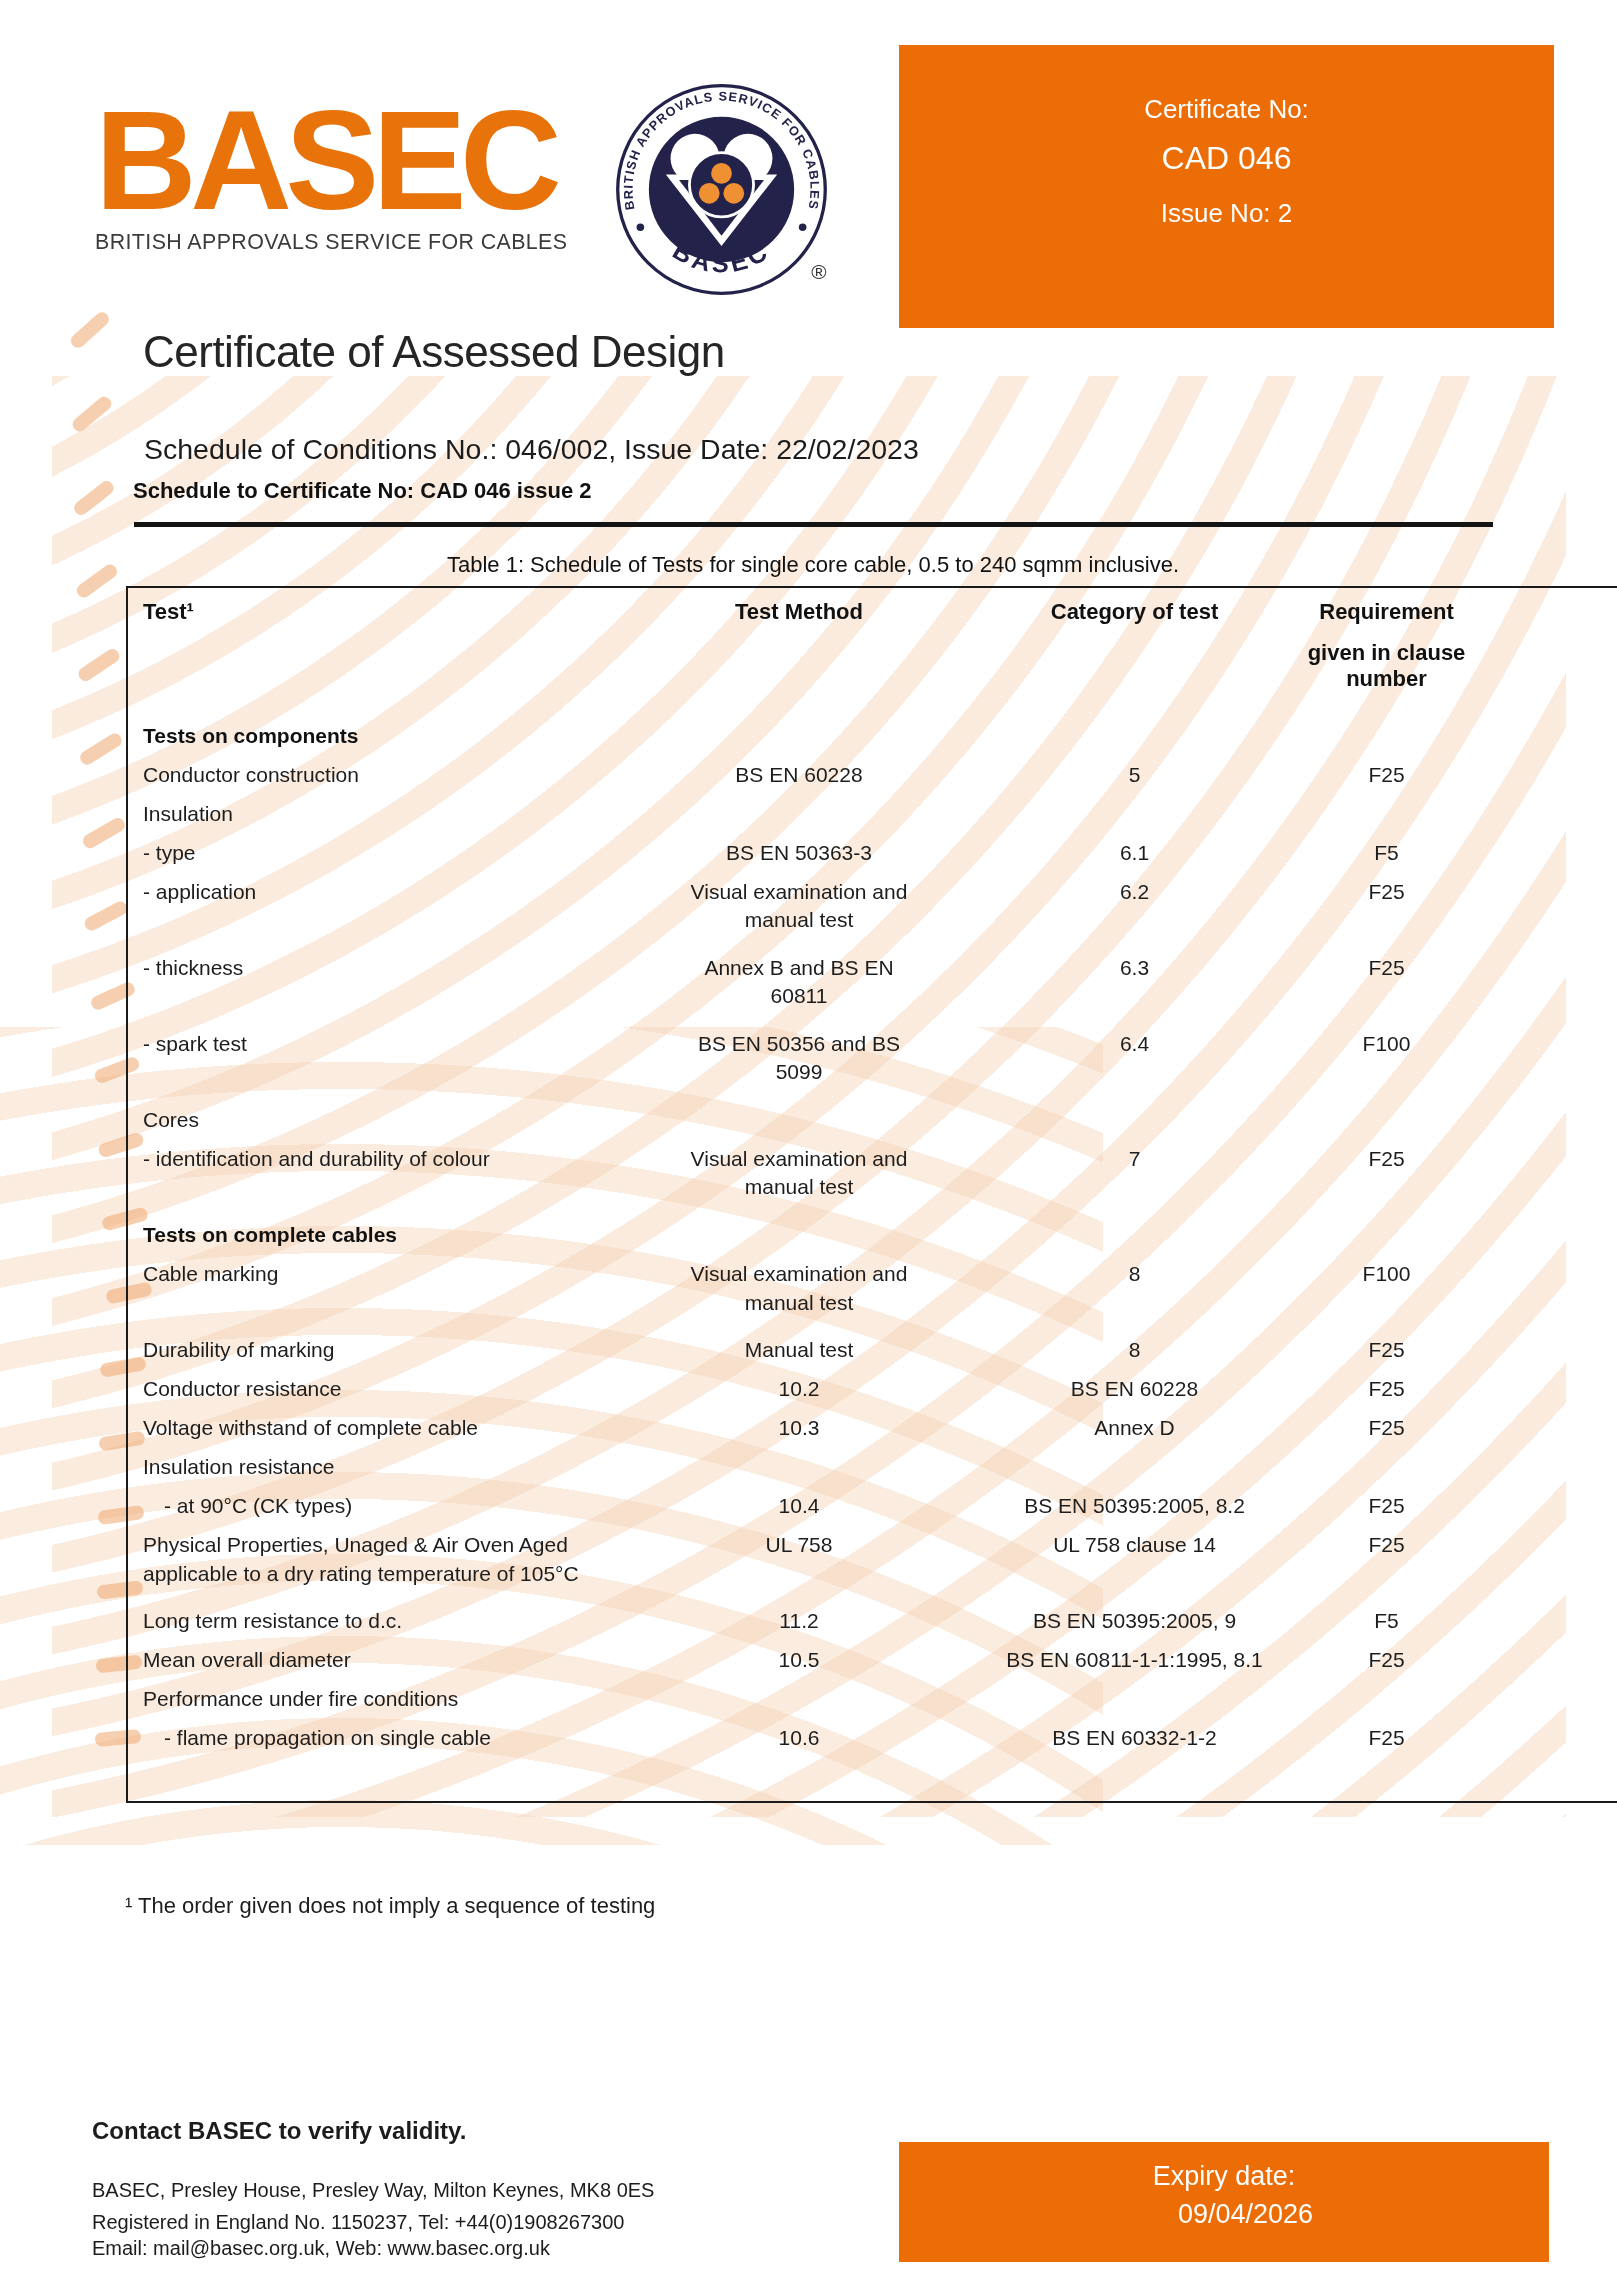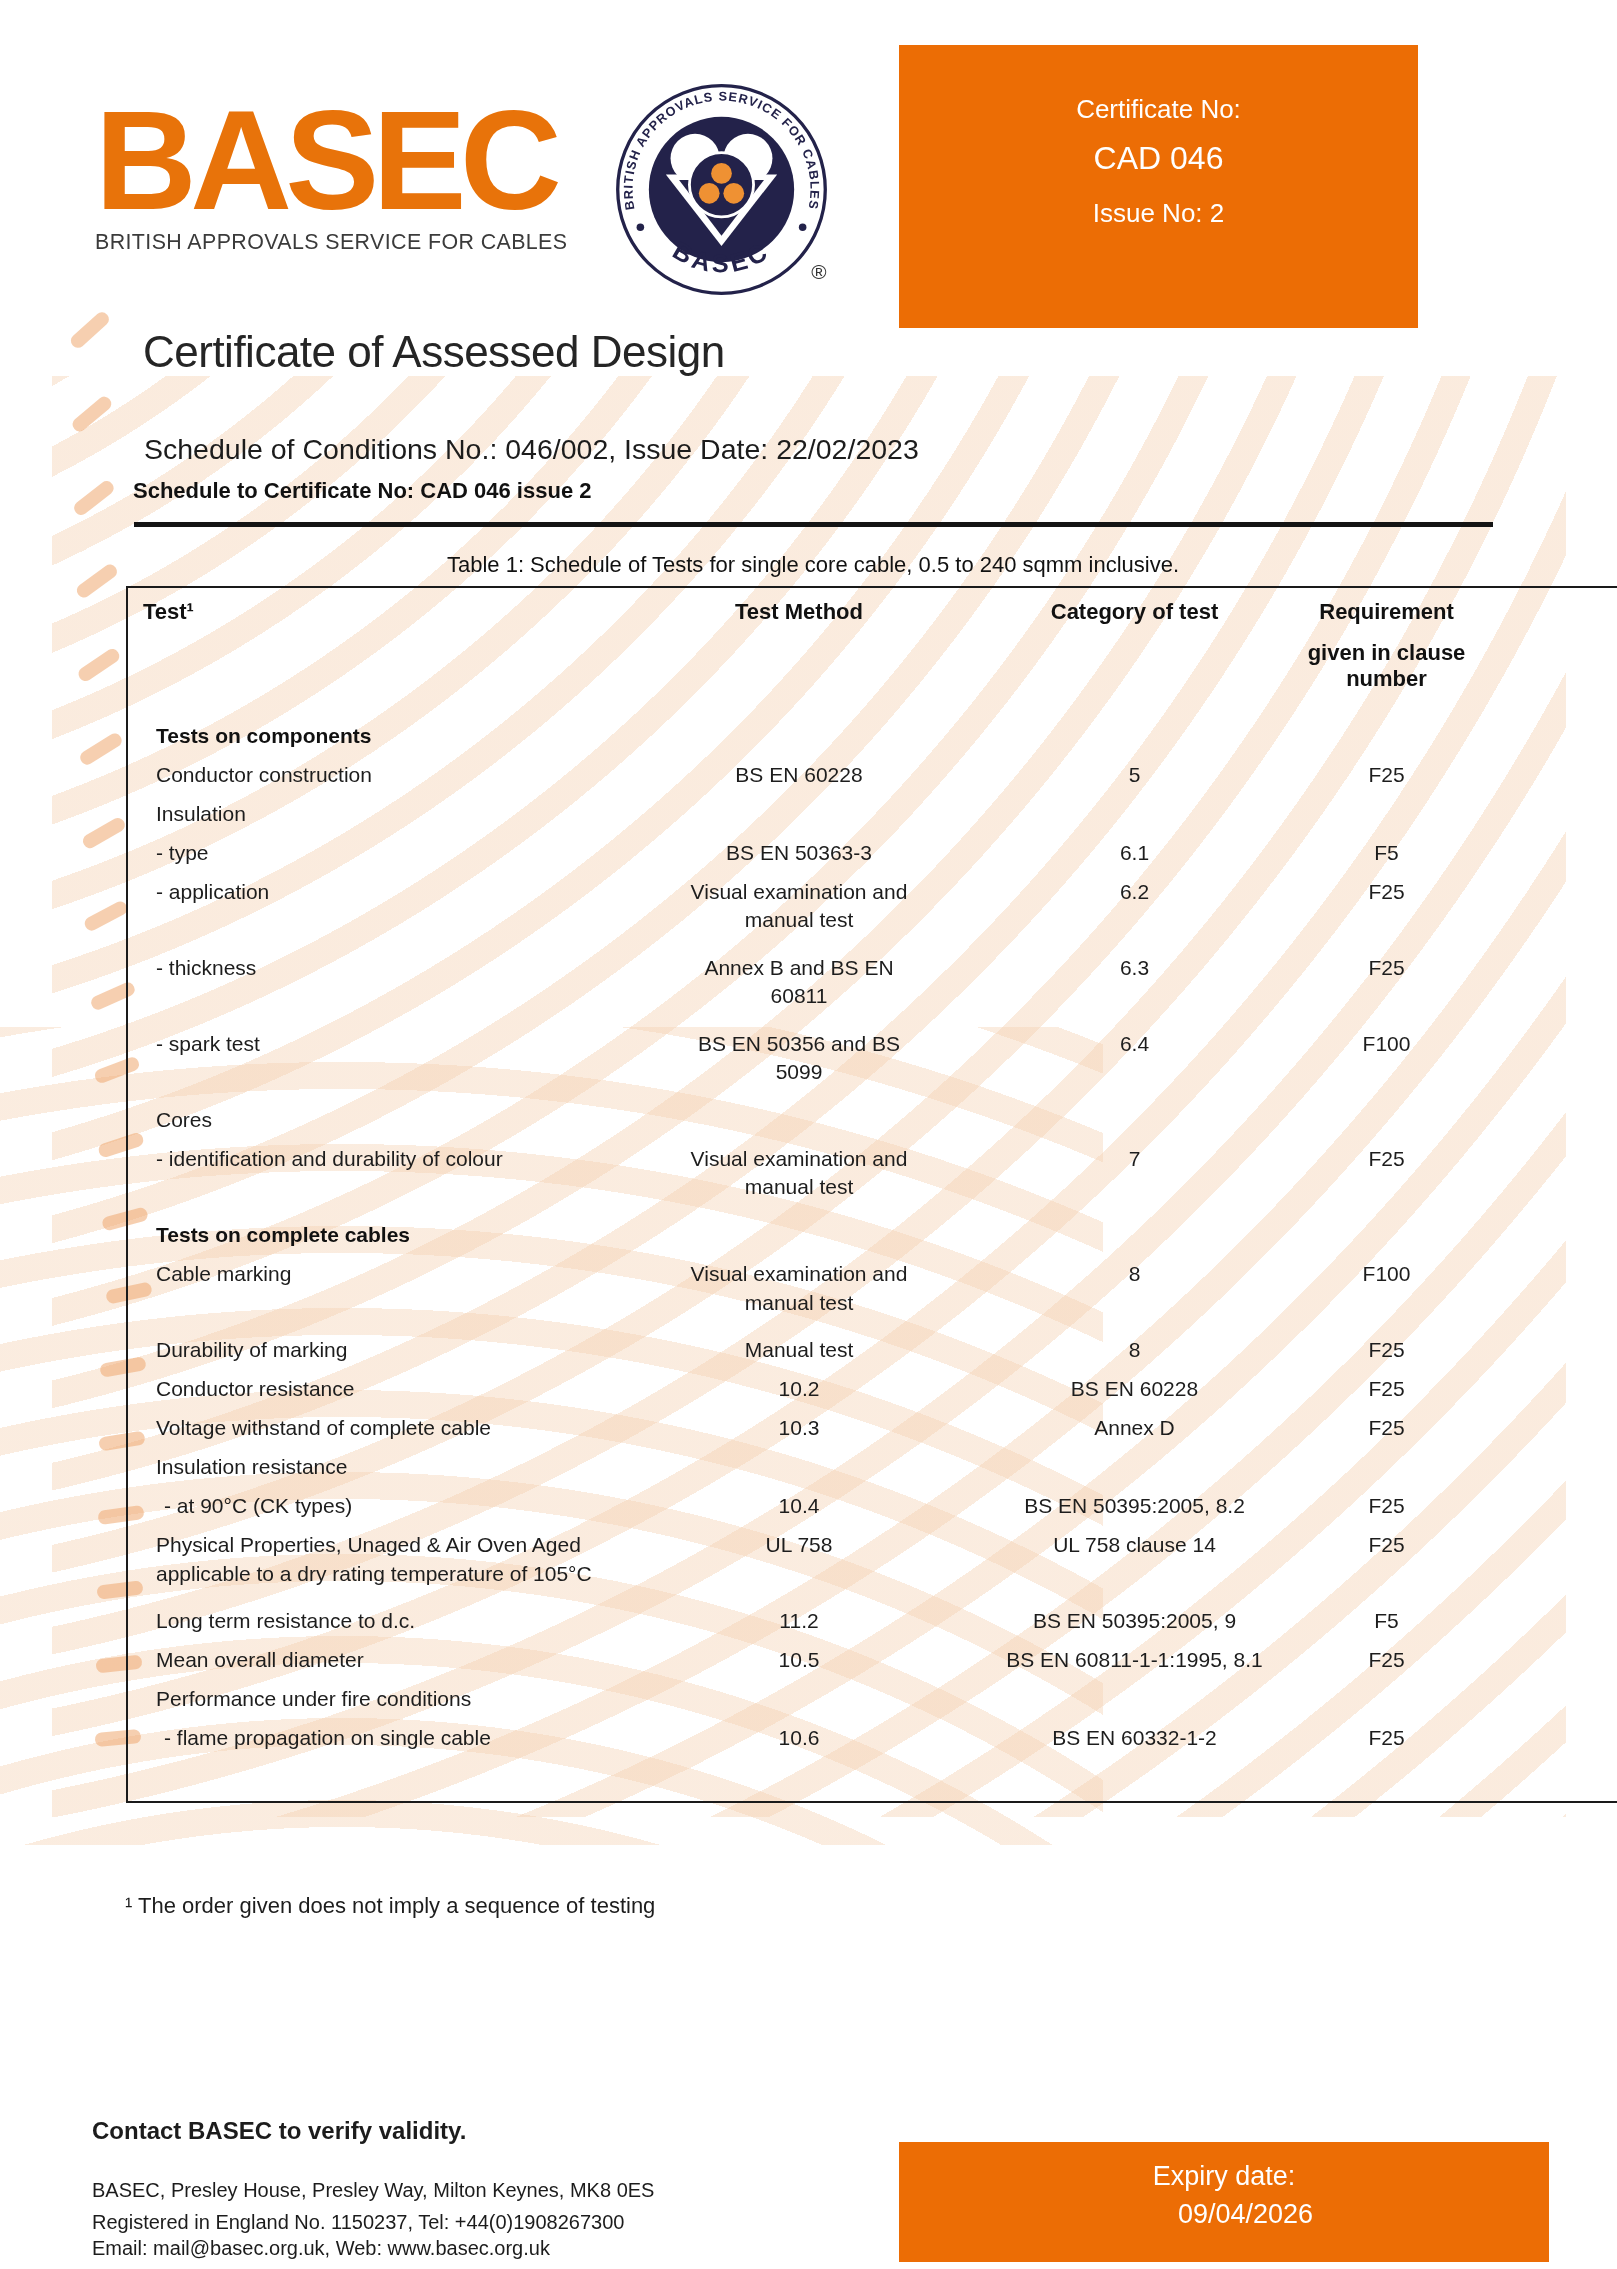"Certificate No:" .certbox { width: 519px -> 655px }
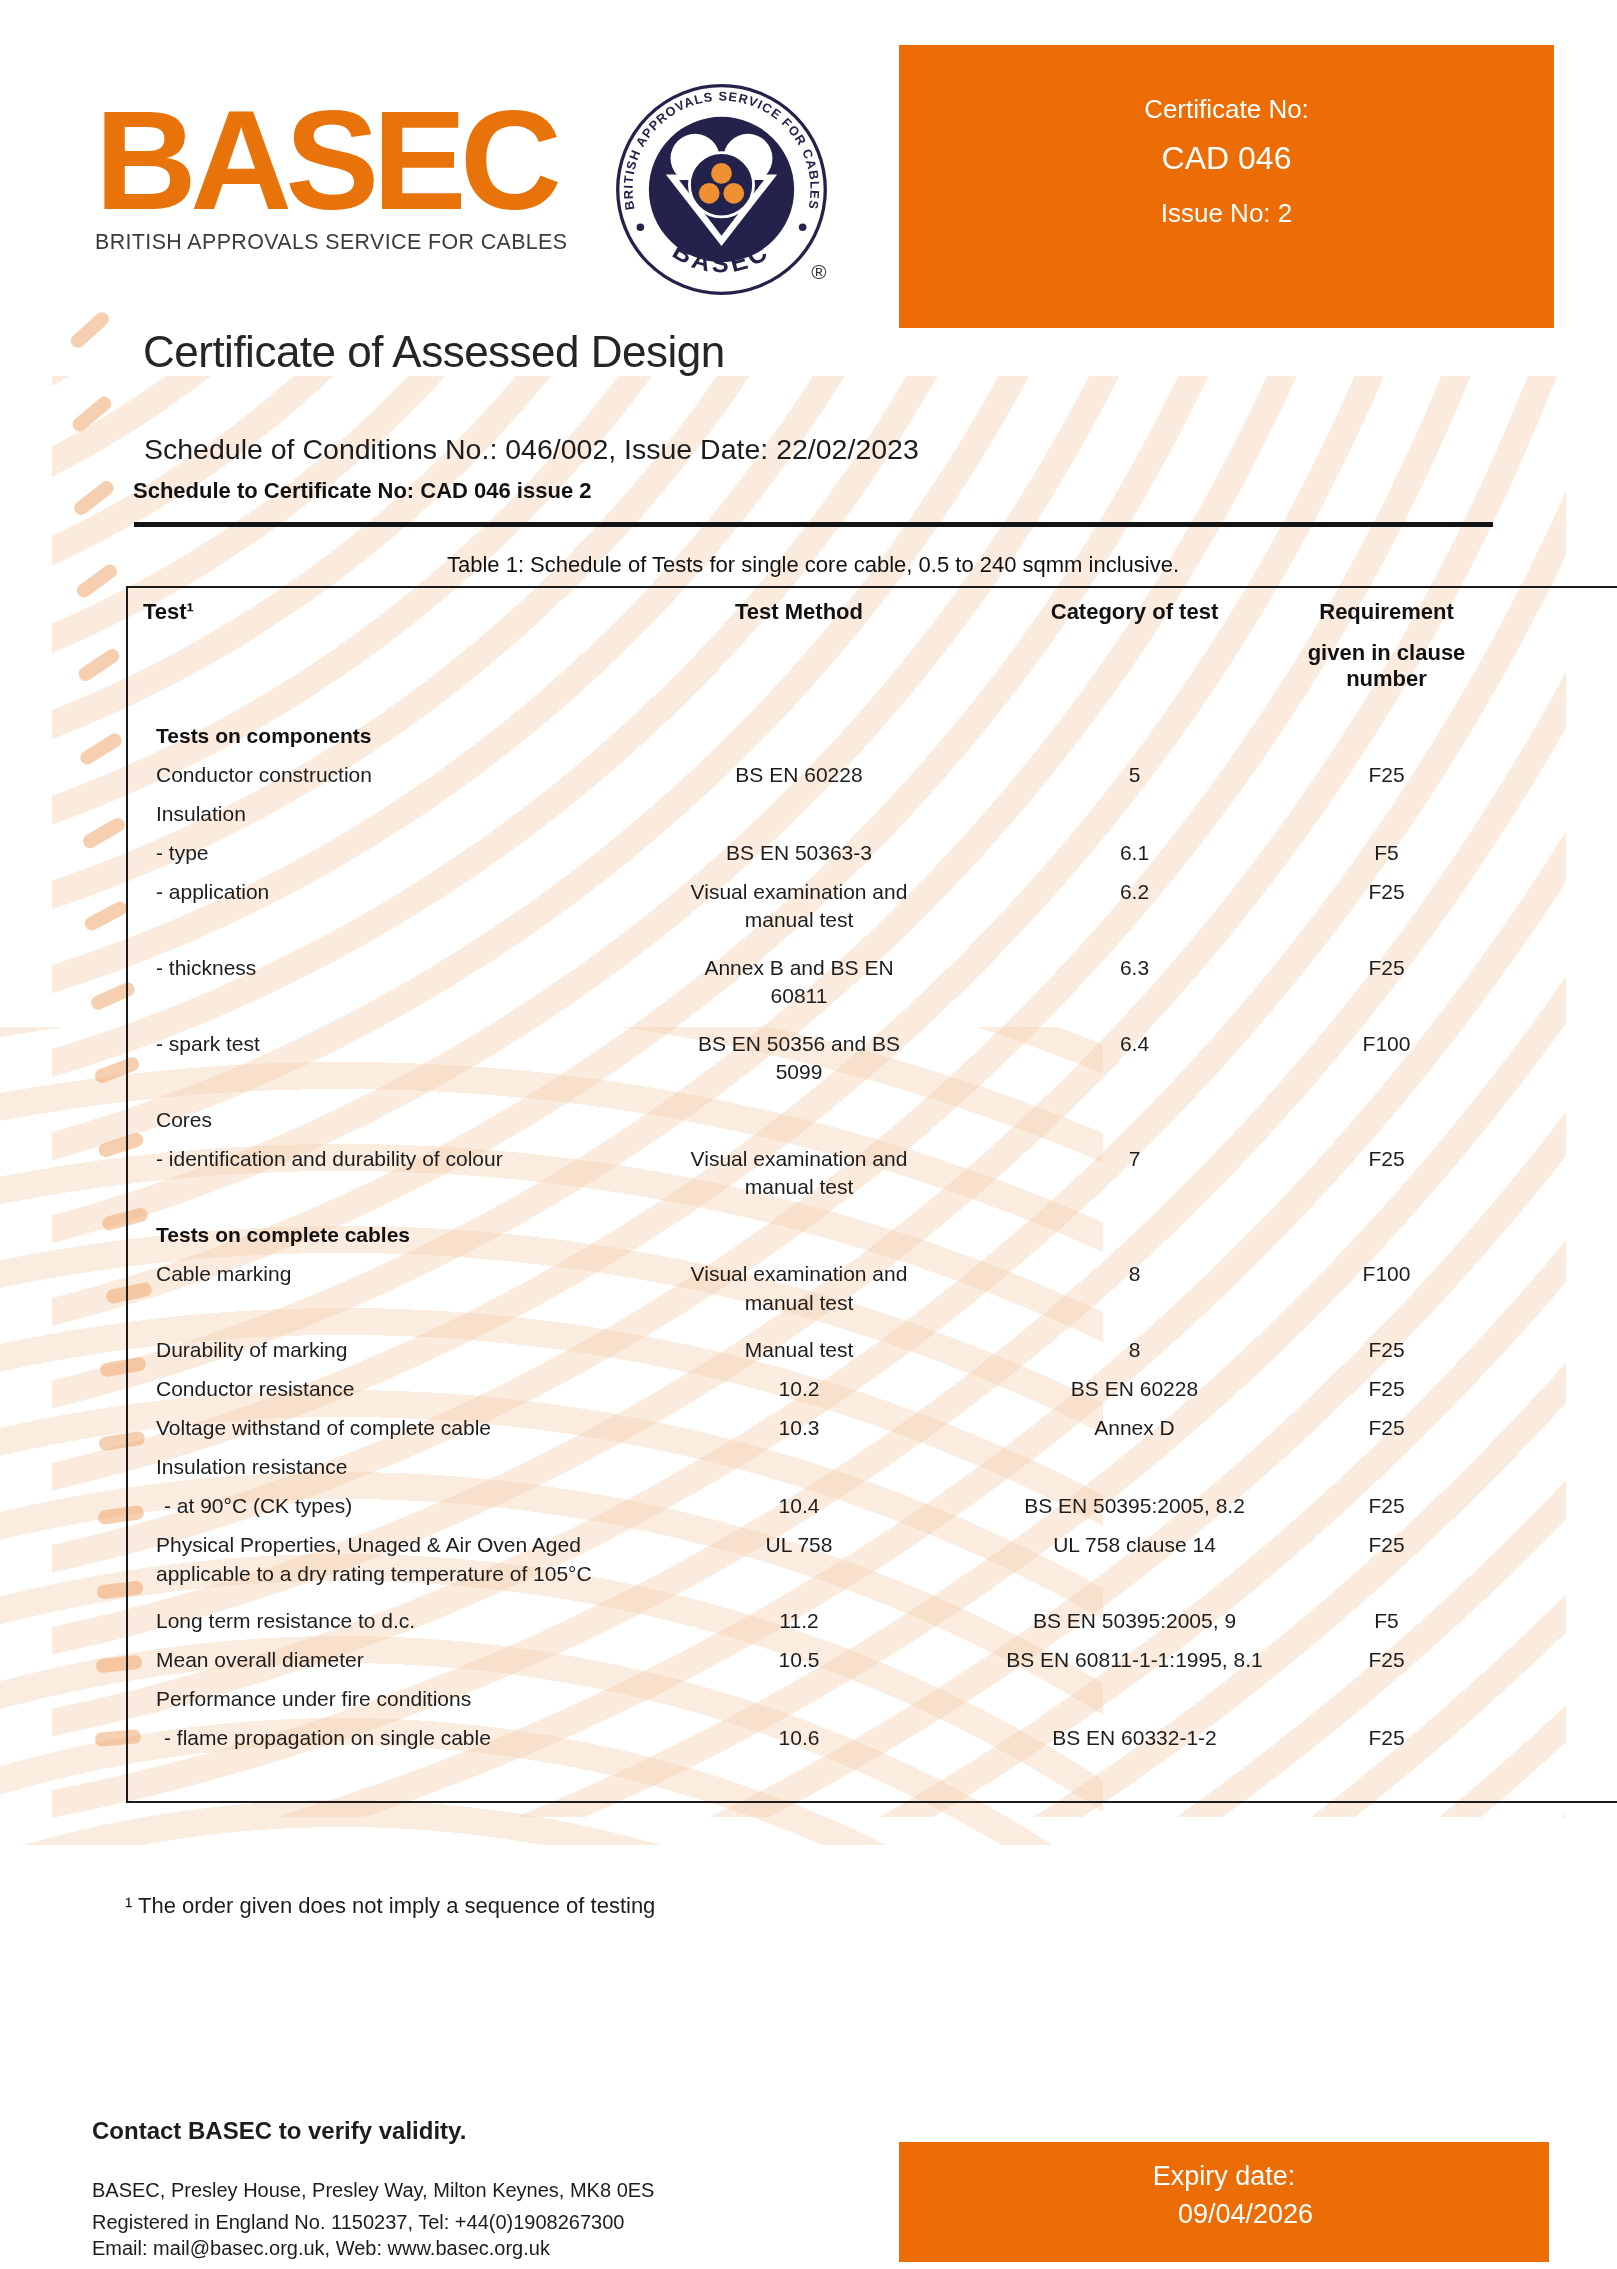"Tests on components" .trow .c-test { padding-left: 28px -> 15px }
